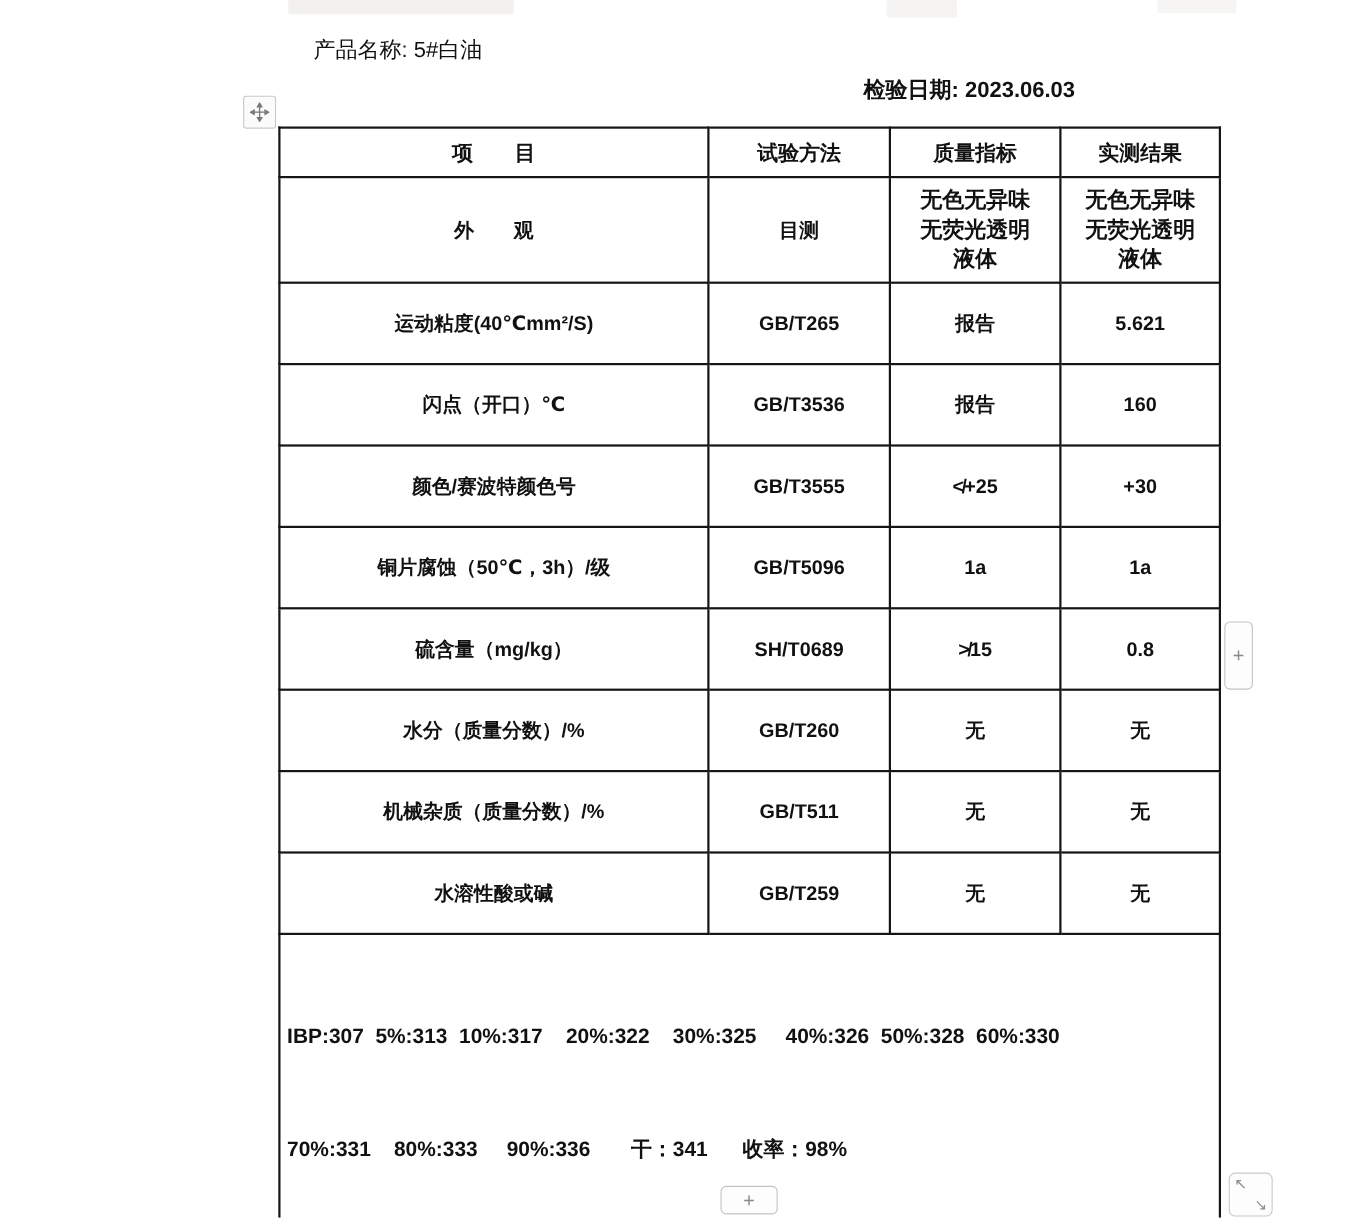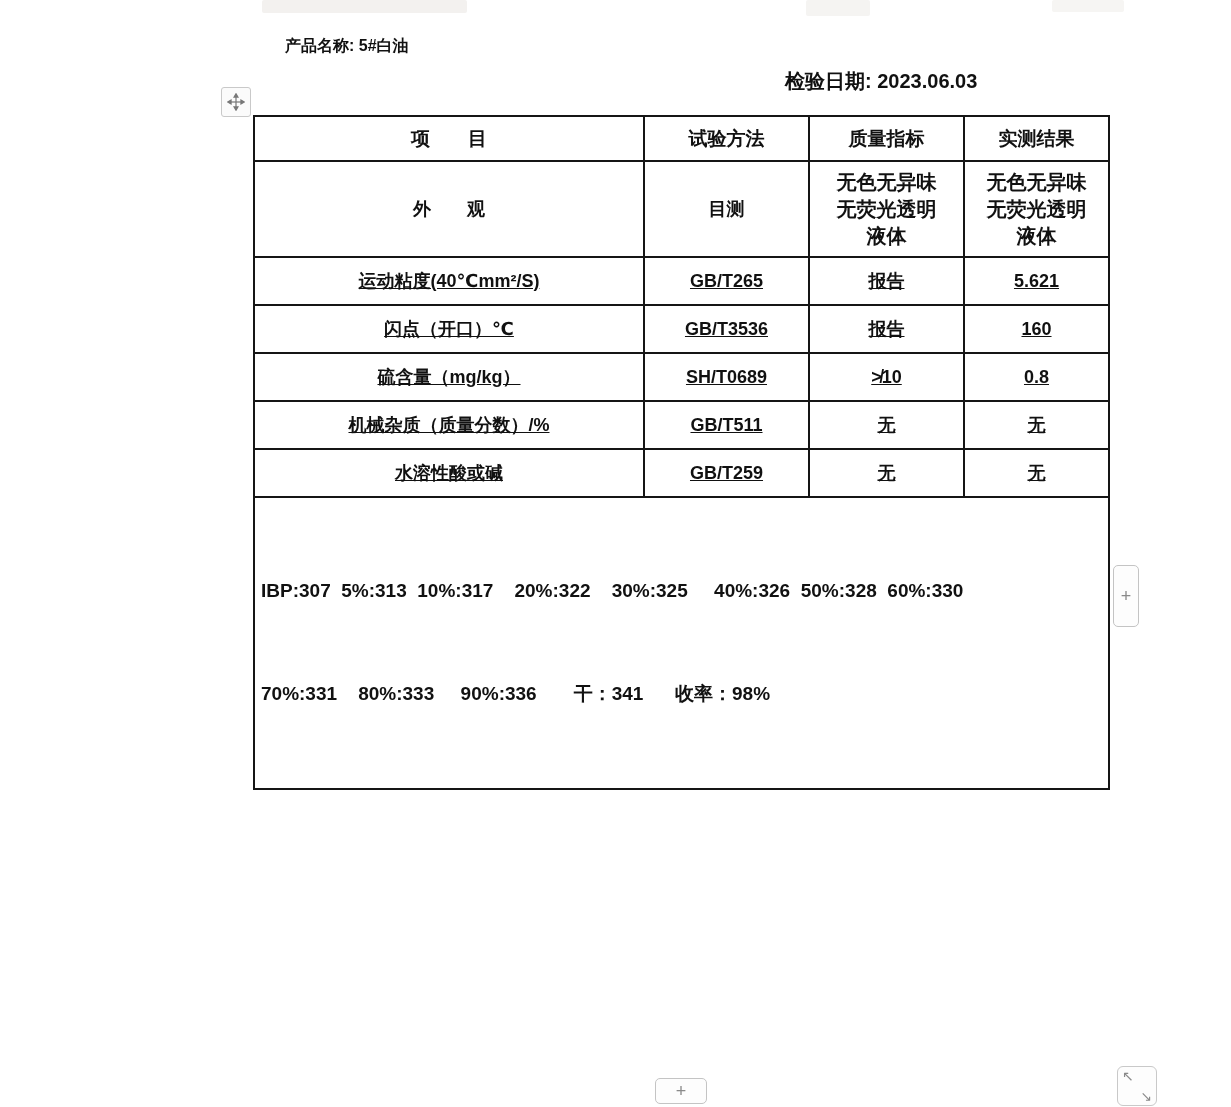"产品名称: 5#白油" .doc-header { font-size: 16px -> 20px; font-weight: bold -> normal }
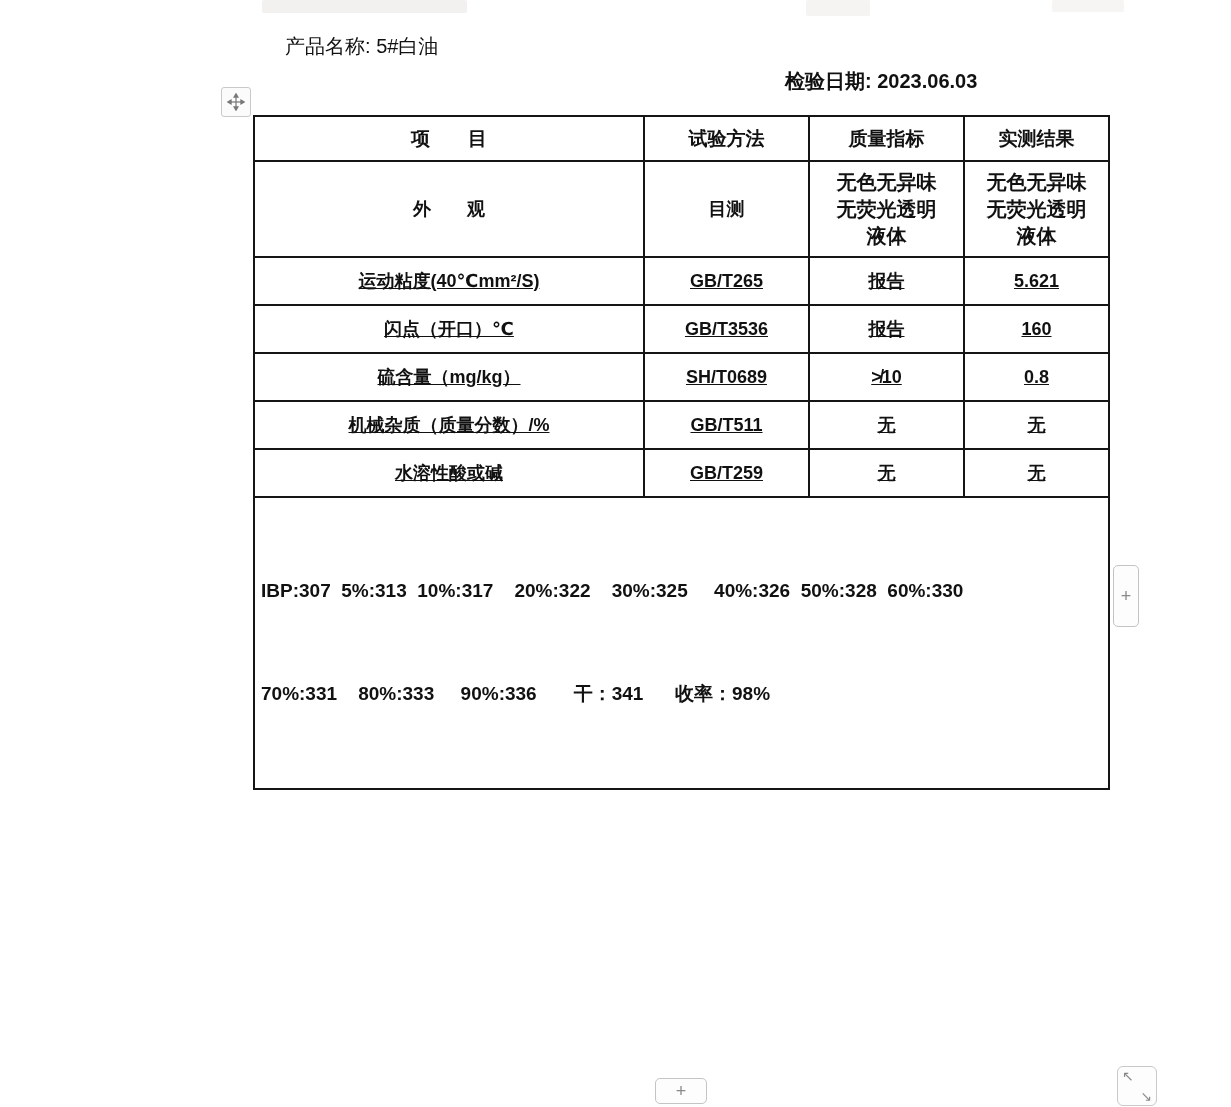"运动粘度(40℃mm²/S)" tr.data-row { height: 48px -> 74px; text-decoration: underline -> none }
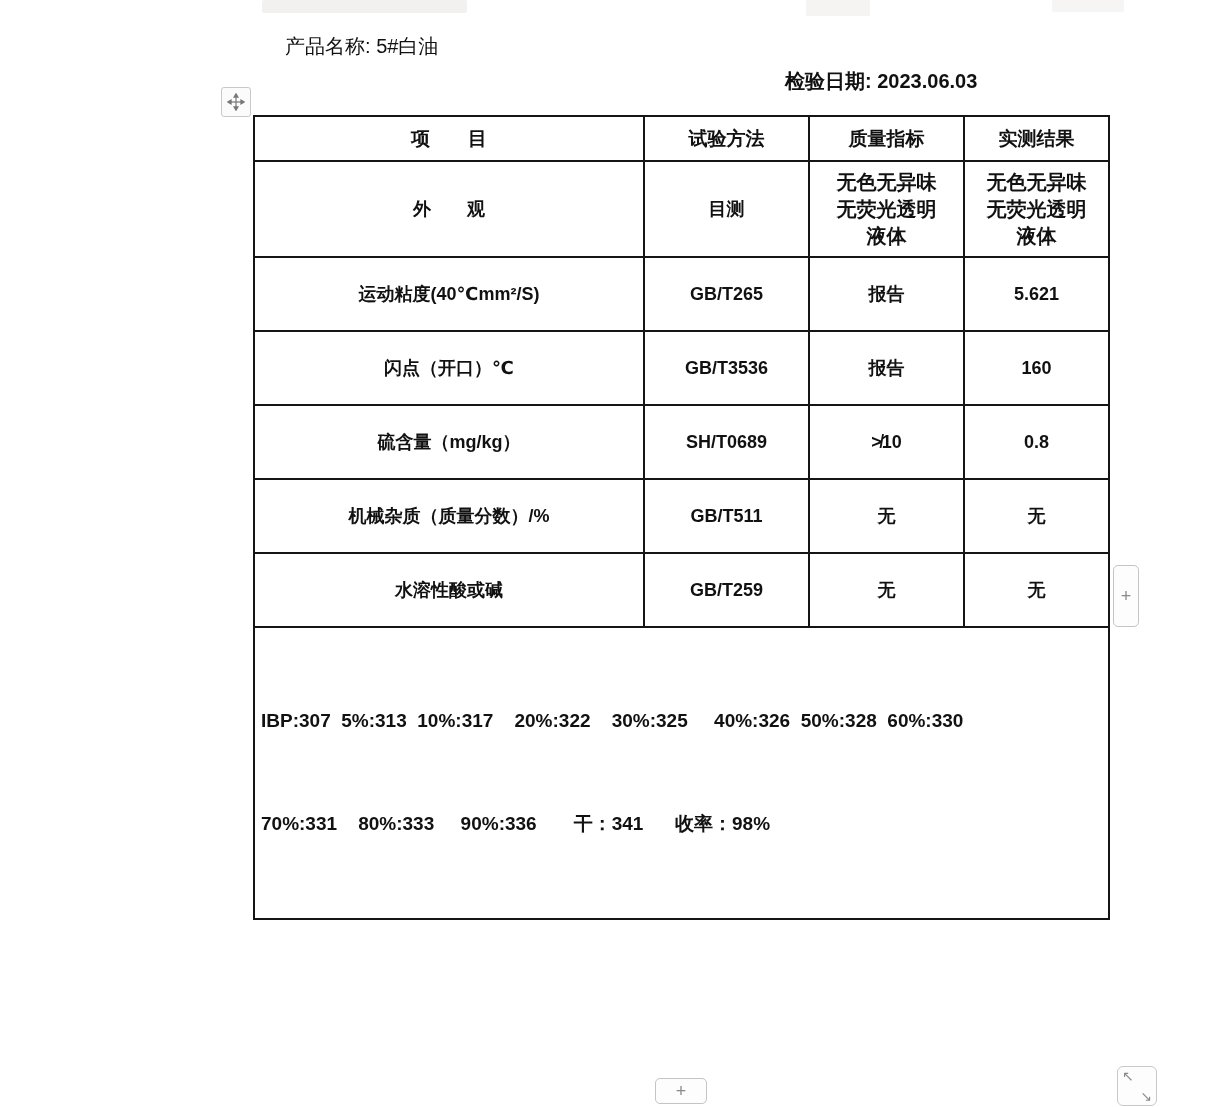"颜色/赛波特颜色号" tr.data-row { html: none -> <tr> <td>颜色/赛波特颜色号</td> <td>GB/T3555</td> <td>≮+25</td> <td>+30</td> </tr> }
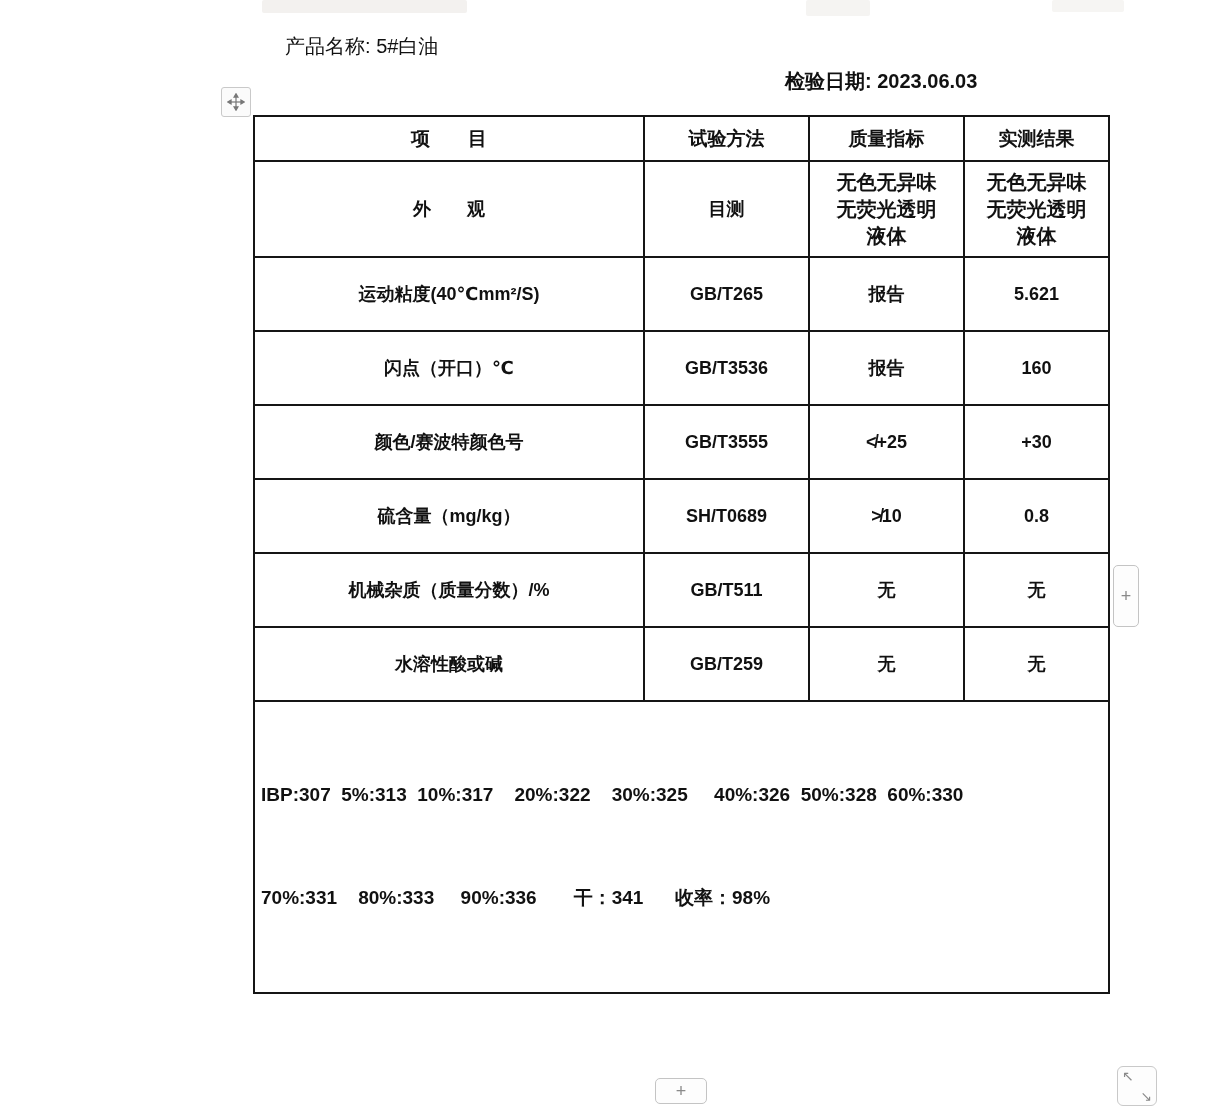"铜片腐蚀（50℃，3h）/级" tr.data-row { html: none -> <tr> <td>铜片腐蚀（50℃，3h）/级</td> <td>GB/T5096</td> <td>1a</td> <td>1a</td> </tr> }
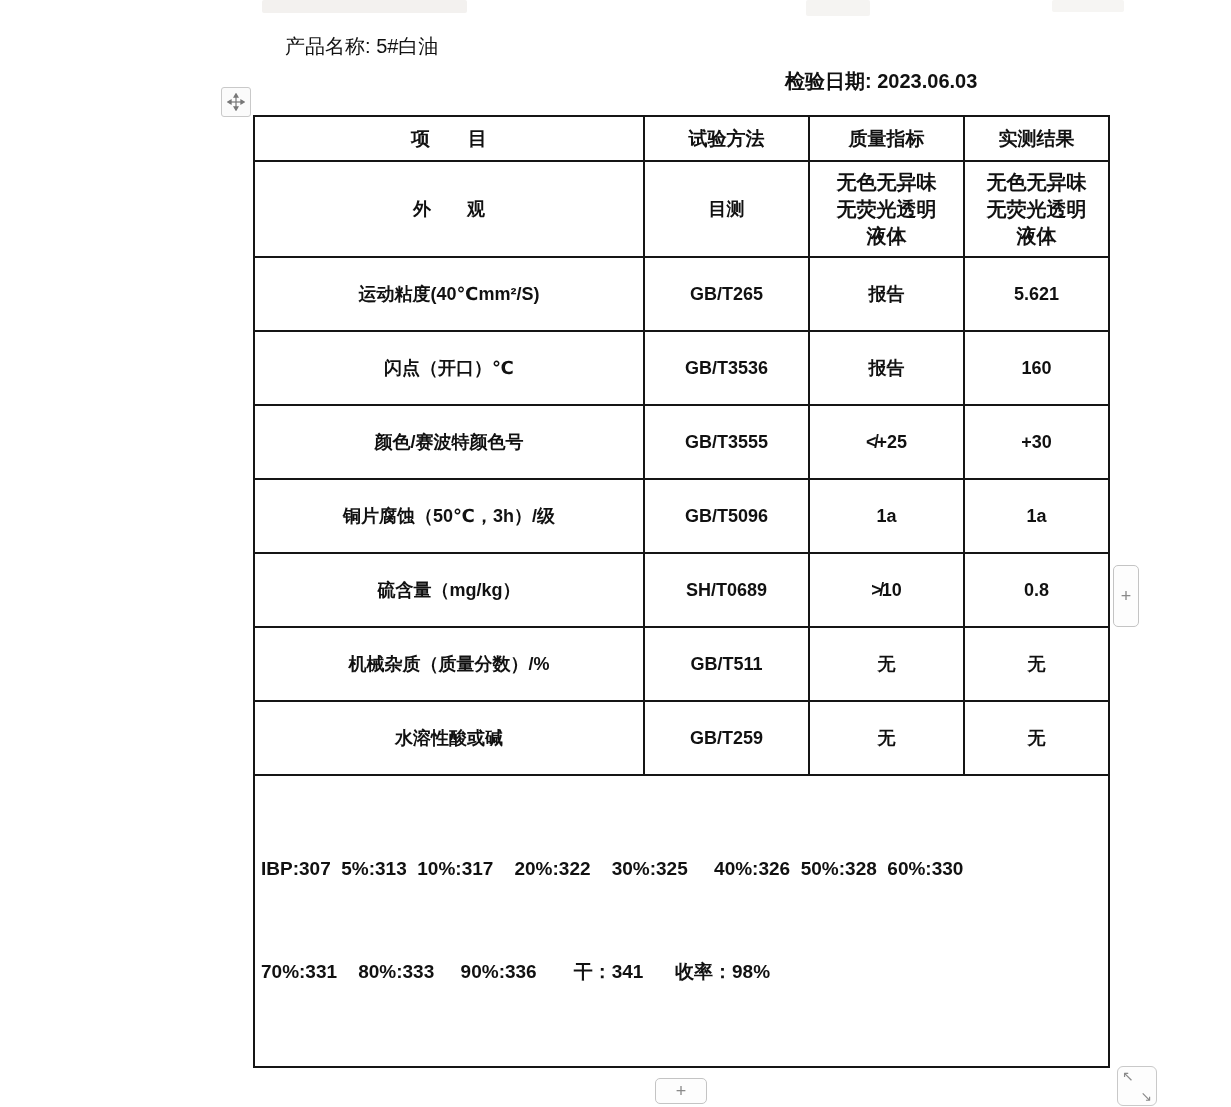"≯10" td { text: 10 -> 15 }
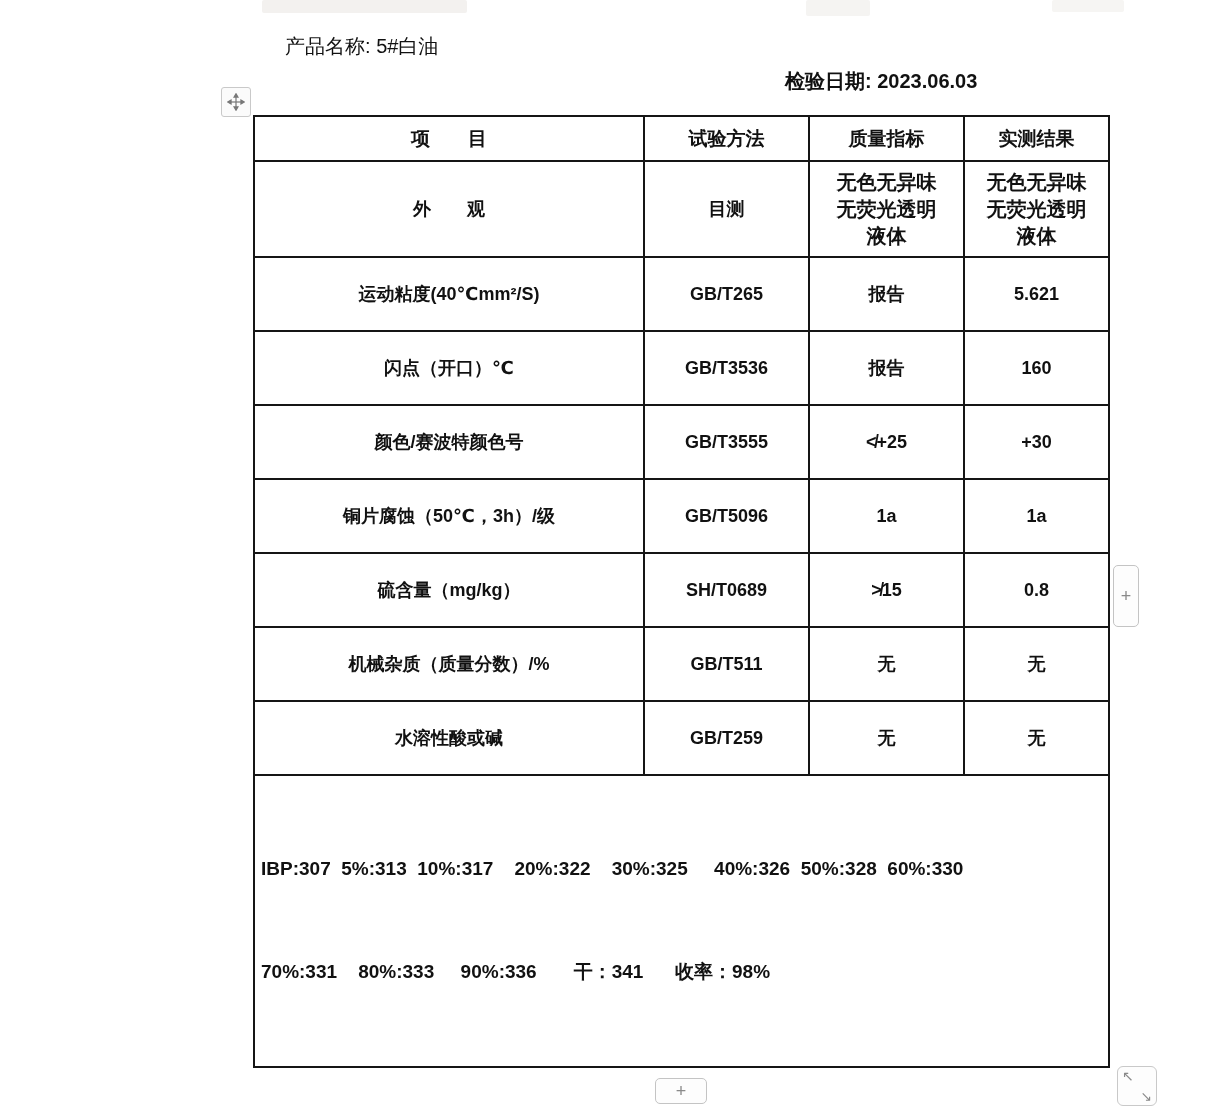"水分（质量分数）/%" tr.data-row { html: none -> <tr> <td>水分（质量分数）/%</td> <td>GB/T260</td> <td>无</td> <td>无</td> </tr> }
